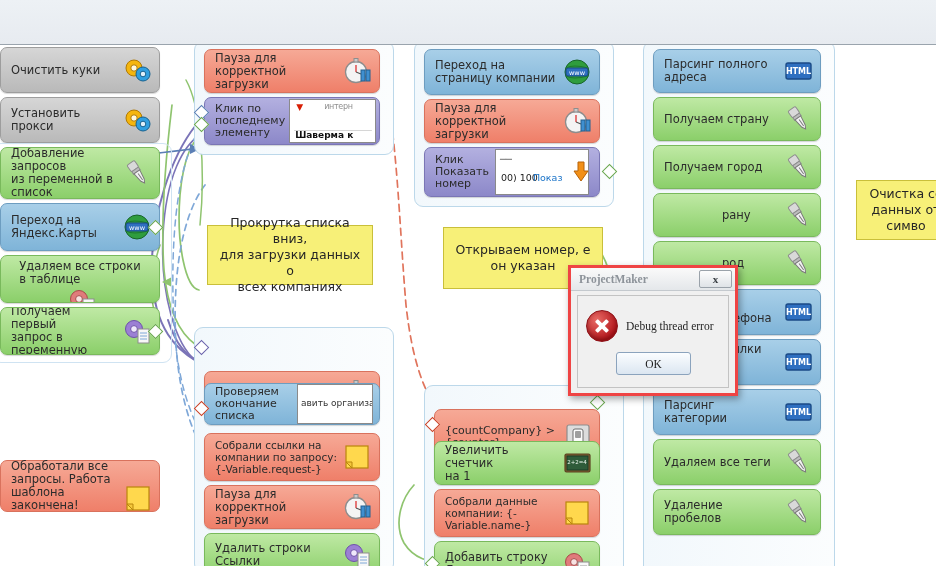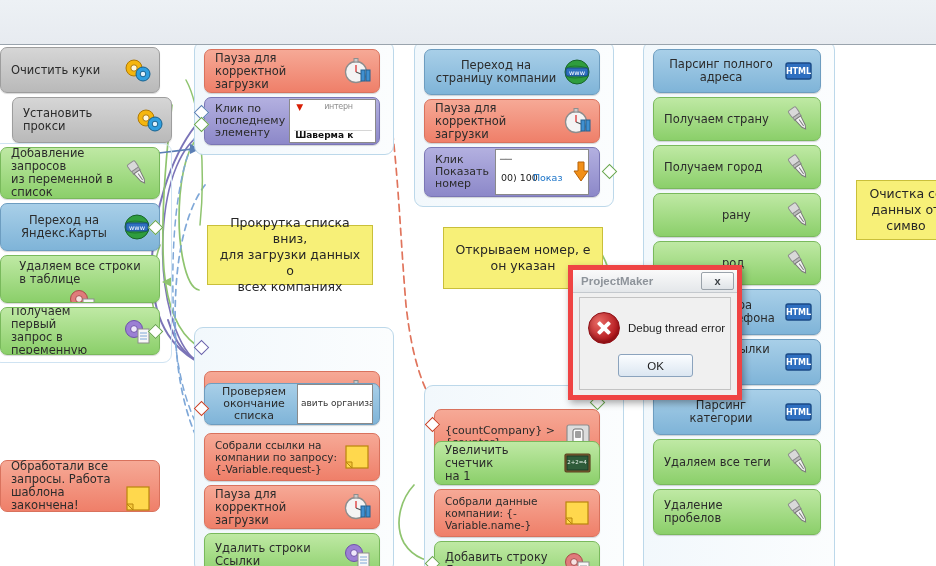"Переход на" .n-blue { text-align: center -> none }
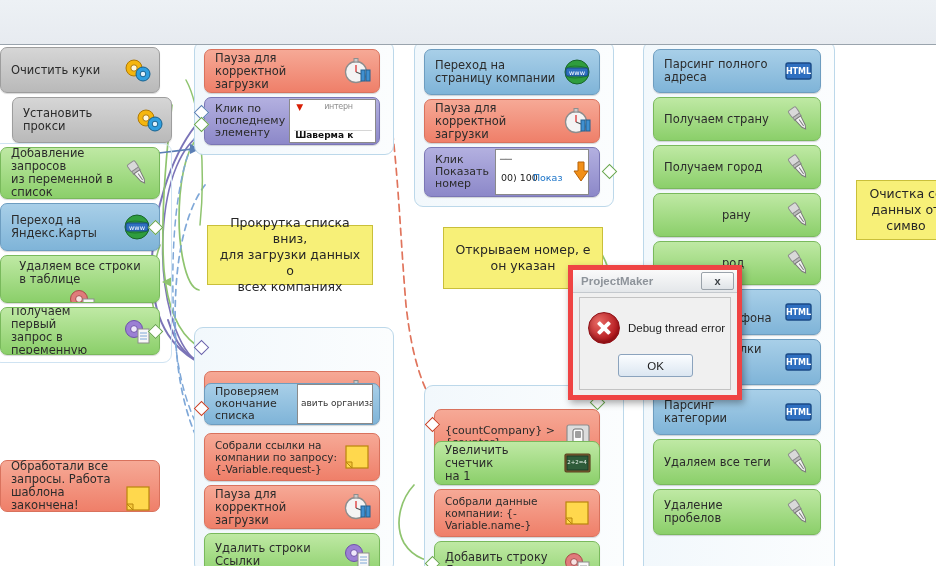"Установить прокси" div.node { left: 12px -> 0px }
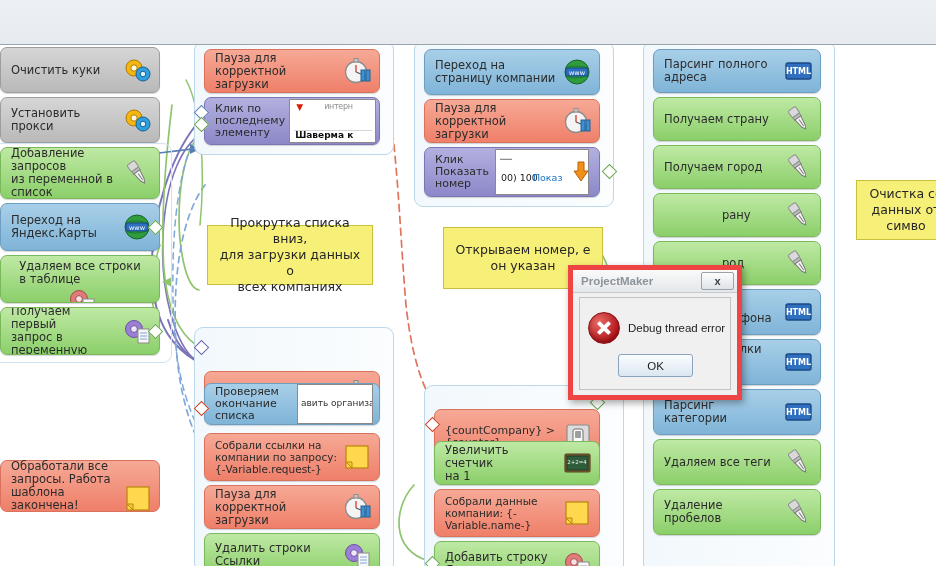"ProjectMaker" .dialog { border: 5px solid #ef4444 -> 3px solid #ef4444; font-family: Liberation Sans, sans-serif -> Liberation Serif, serif }
